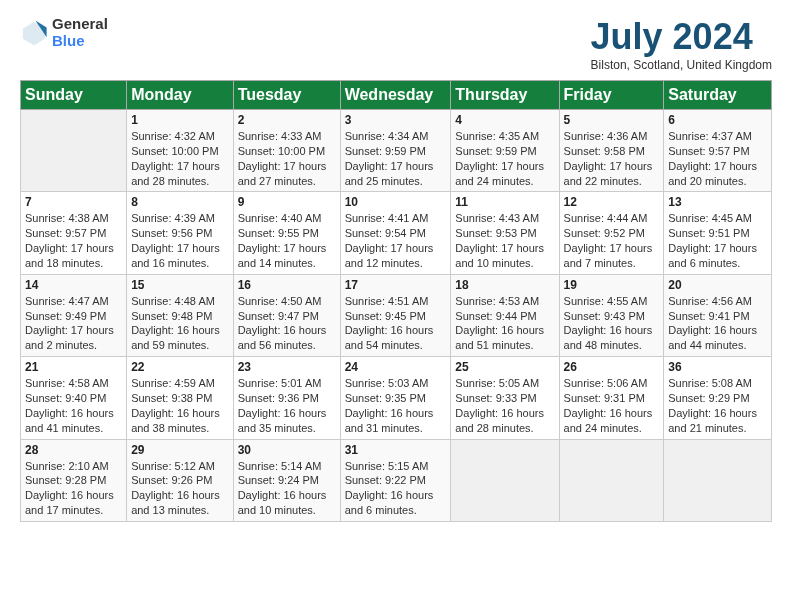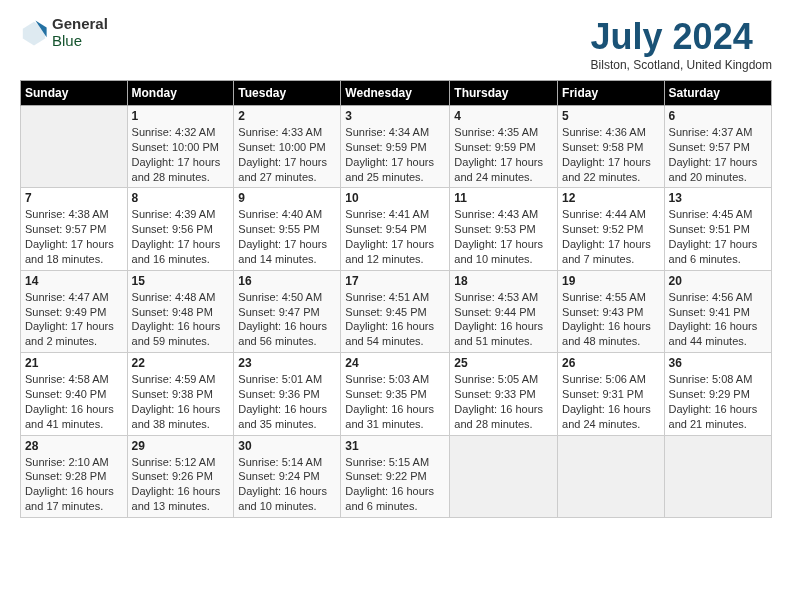"Blue" .logo-blue { color: #14532d -> #3b82f6; font-weight: normal -> bold }
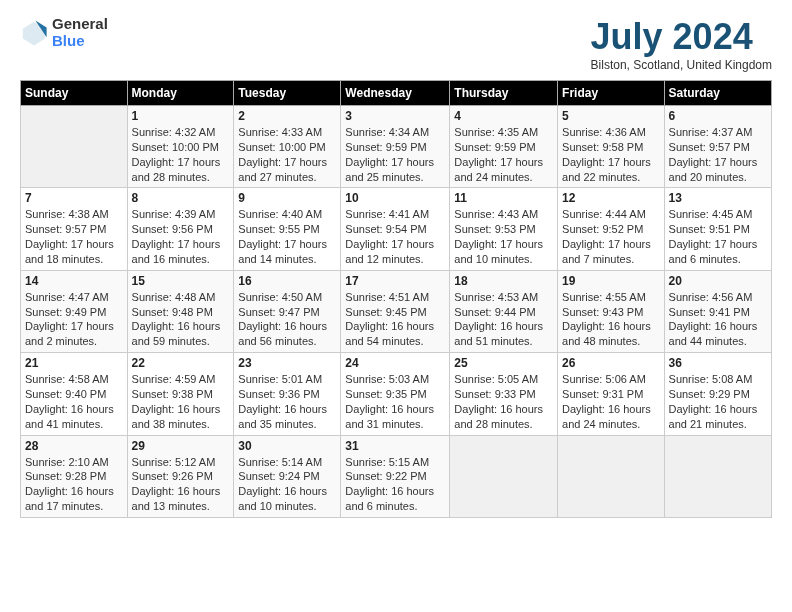"Sunday" .calendar thead tr th { background-color: #000000 -> #15803d; font-size: 12px -> 16px }
